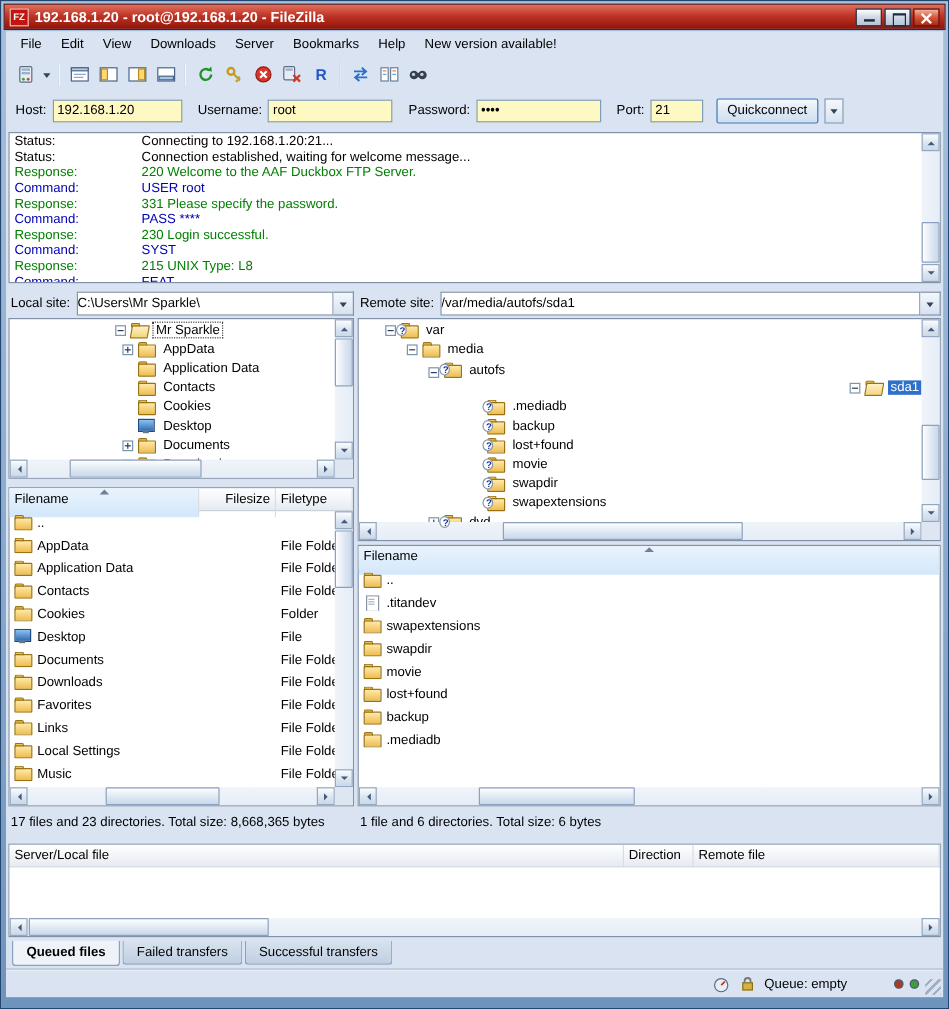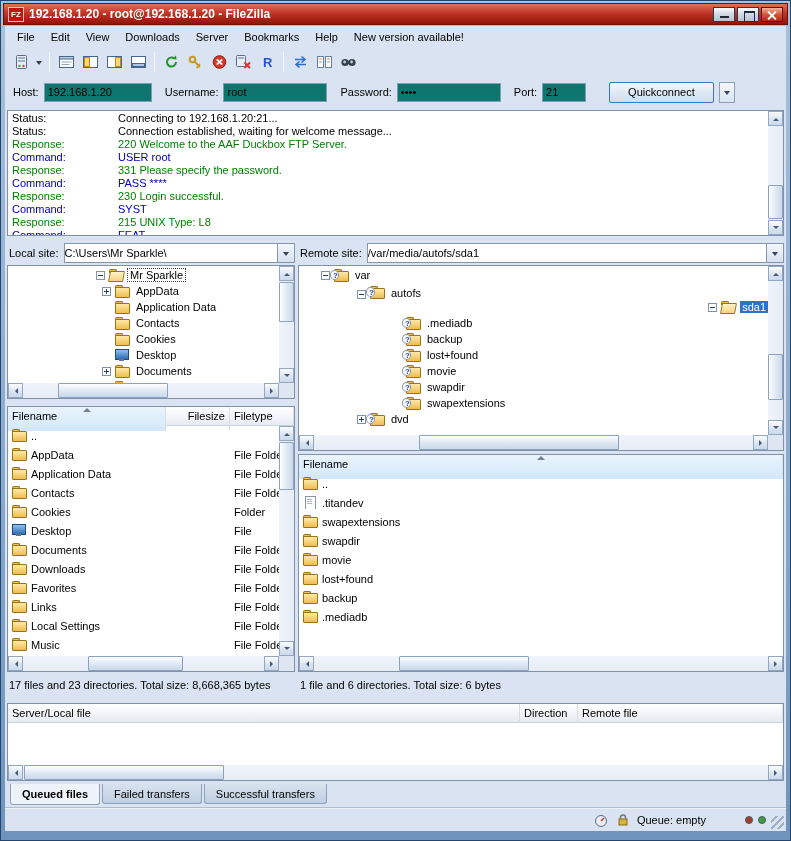"192.168.1.20" input.txt { background: #0f766e -> #fef9c3 }
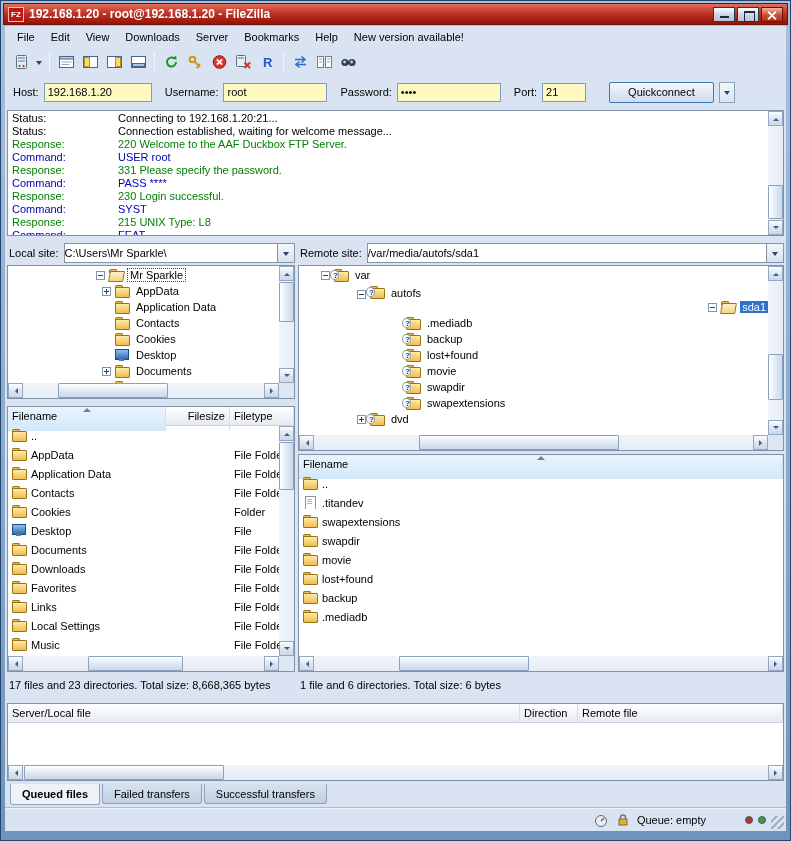"Quickconnect" .qc-btn { margin-left: 18px -> 6px; padding: 0 18px -> 0 8px }
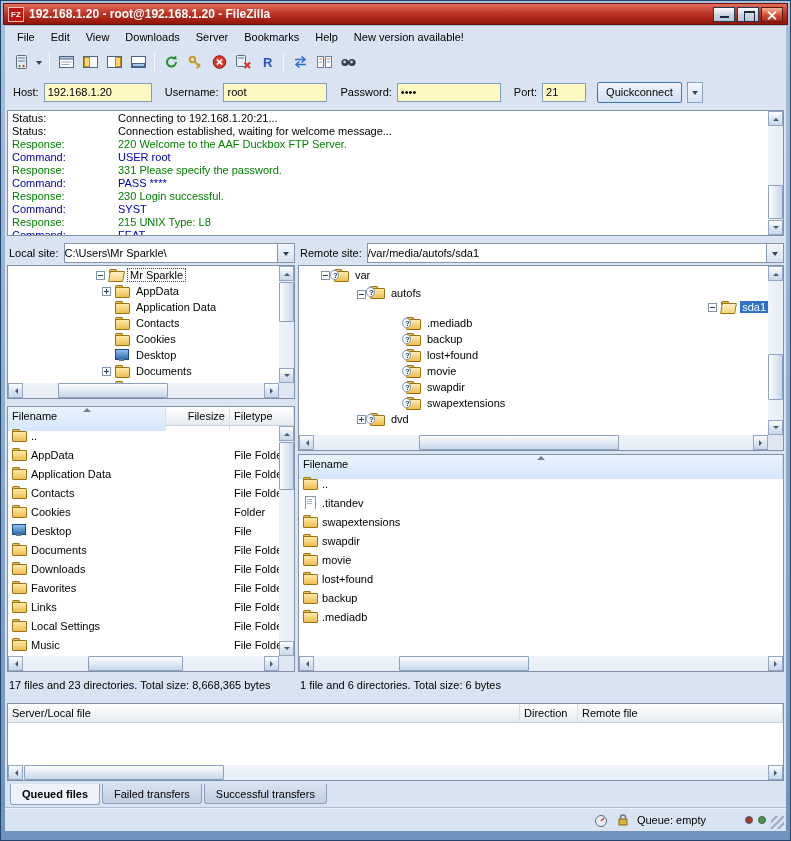"media" div.trow { html: none -> <div> <span></span> <span></span> <span>media</span> </div> }
